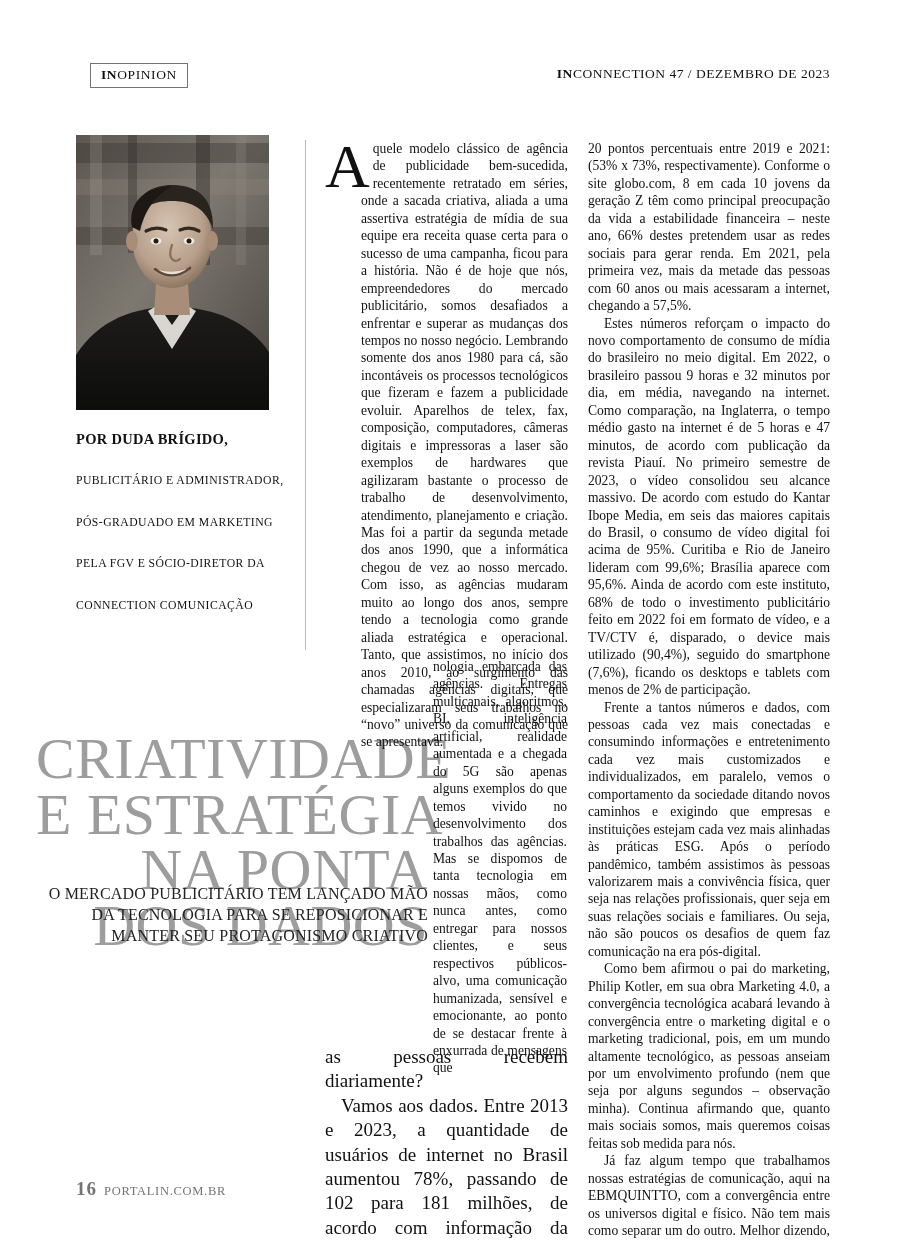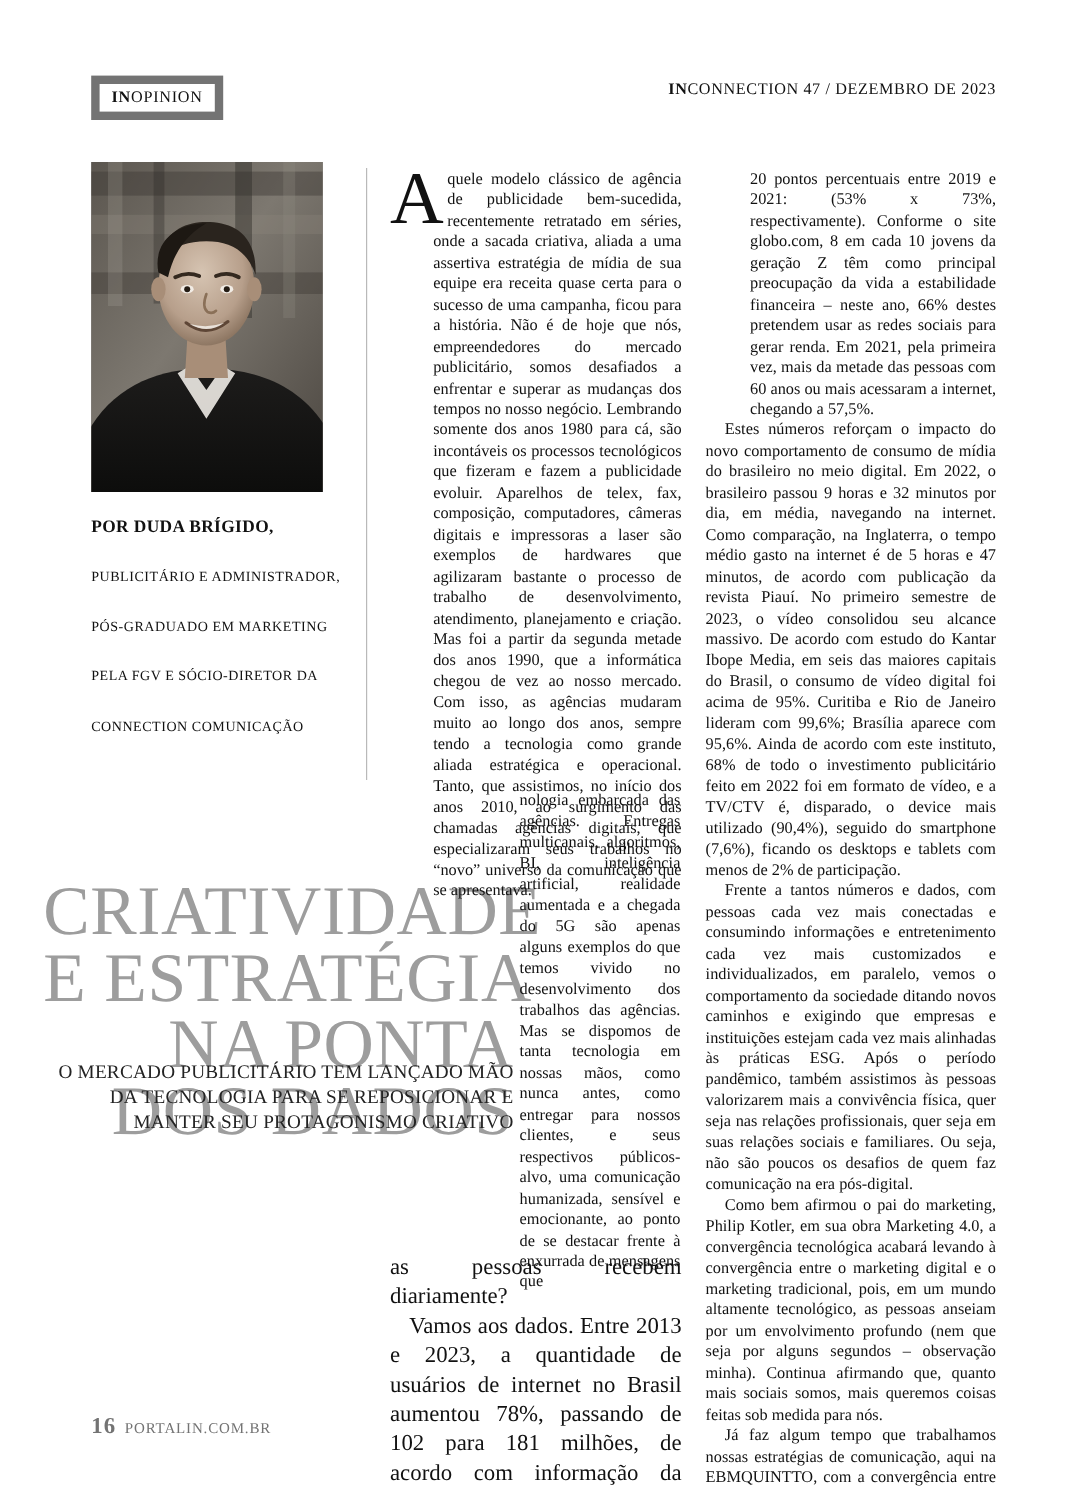"INOPINION" #kicker-box { border: 7px solid #737373 -> 1px solid #737373; left: 76px -> 90px }
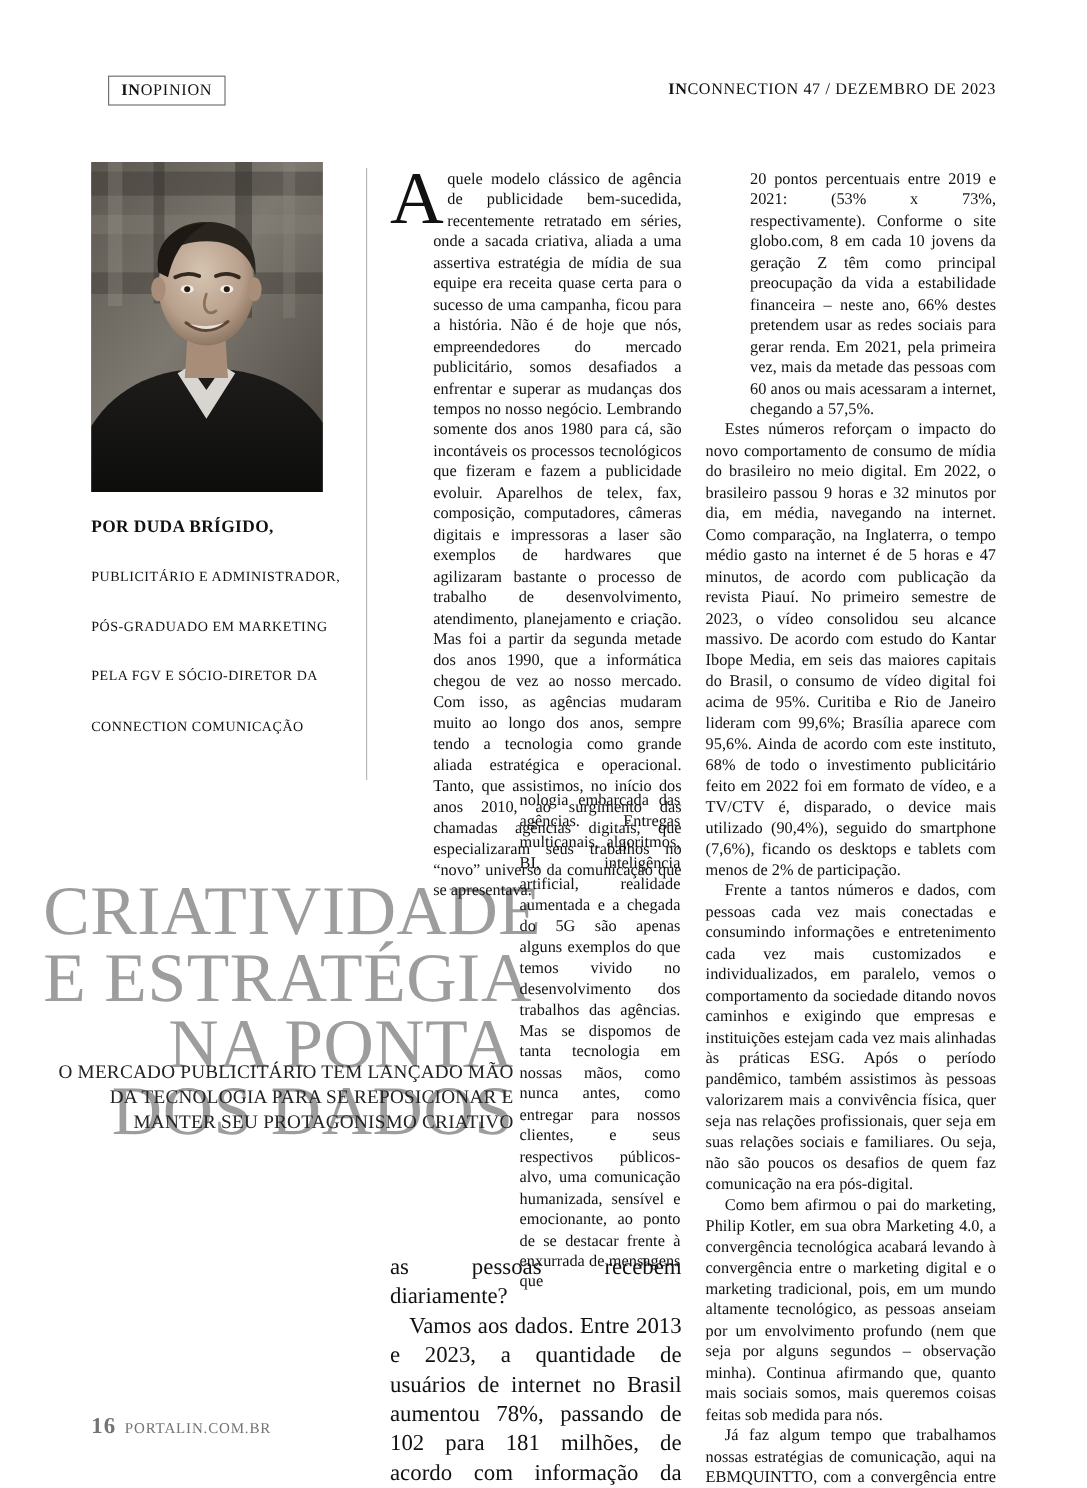"20 pontos percentuais entre 2019" #col-right p.noind { margin-left: 37px -> none }
